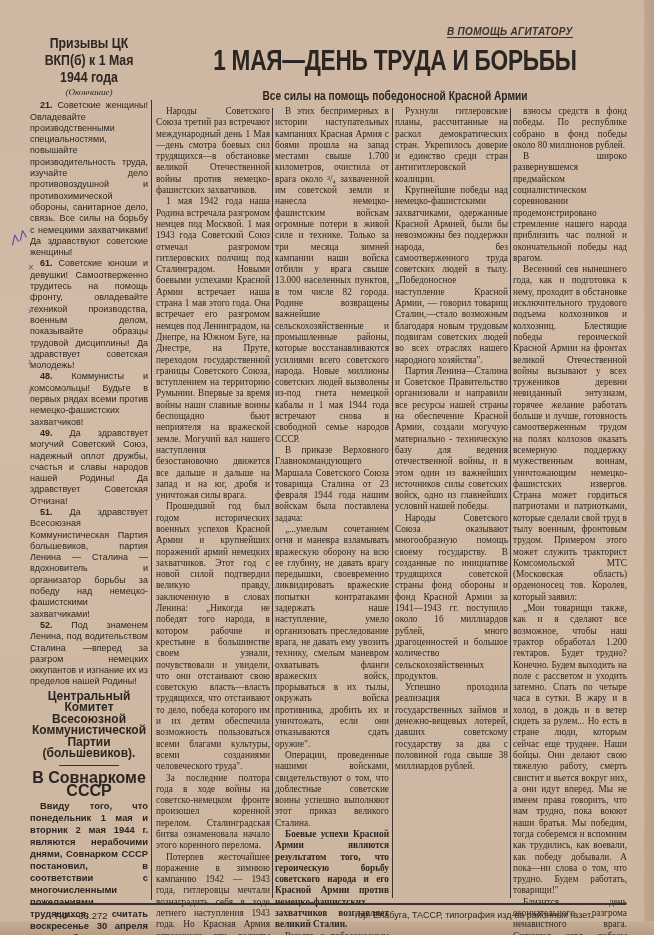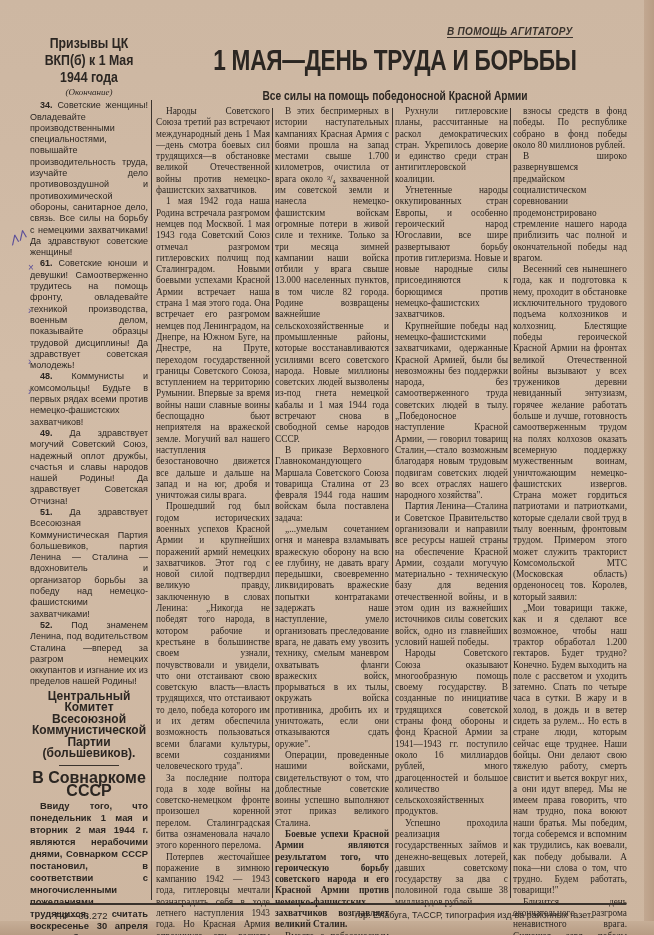"34." span.num { text: 34 -> 21 }
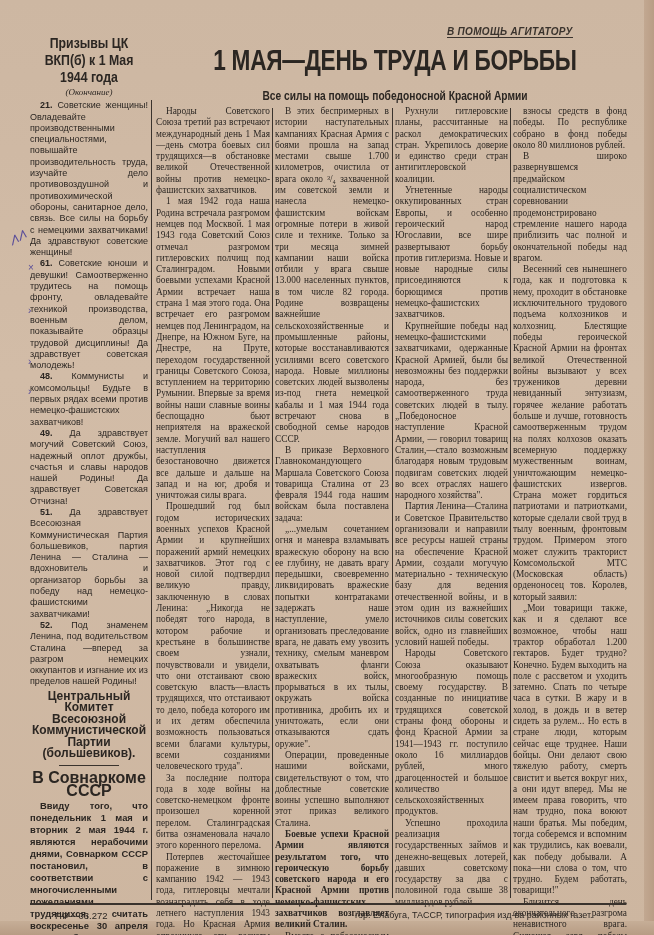"Угнетенные народы оккупированных стран" p { html: <p>Угнетенные народы оккупированных стран Европы, и особенно героический народ Югославии, все шире развертывают борьбу против гитлеризма. Новые и новые народные силы присоединяются к борющимся против немецко-фашистских захватчиков.</p> -> none }
